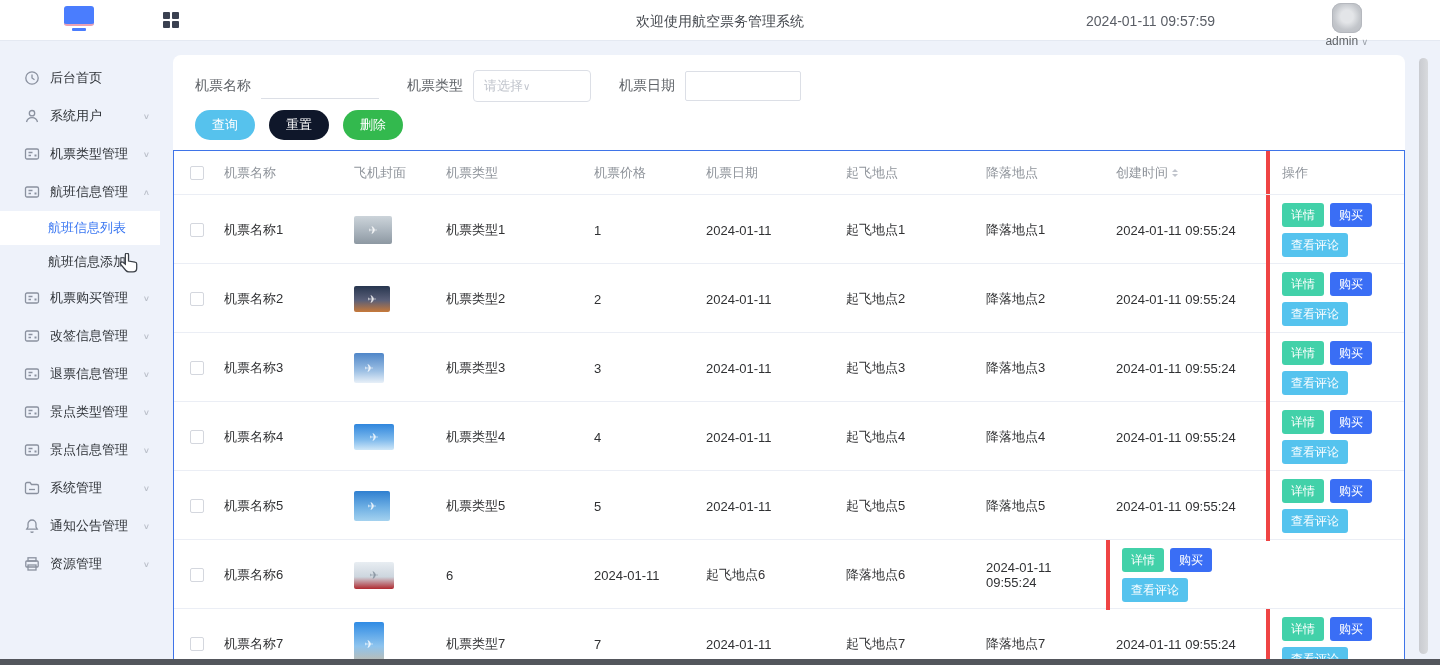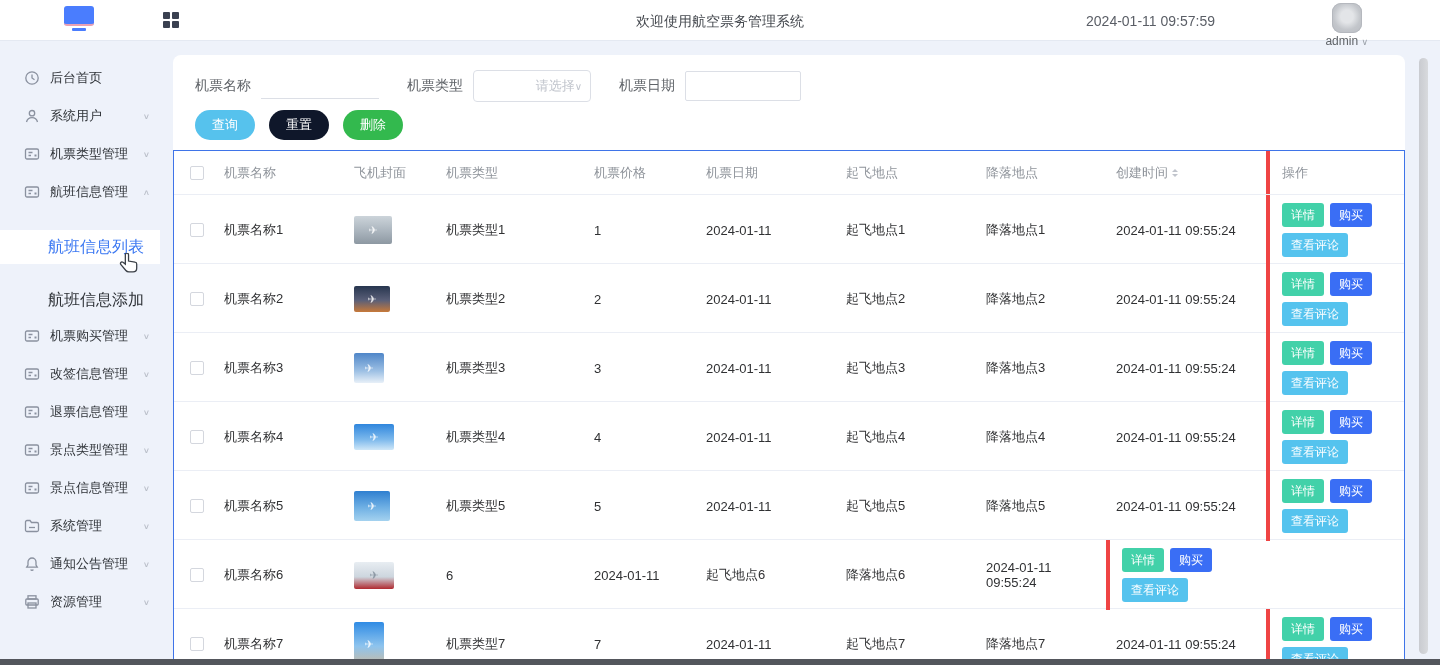"请选择" .select-box { justify-content: flex-end -> flex-start }
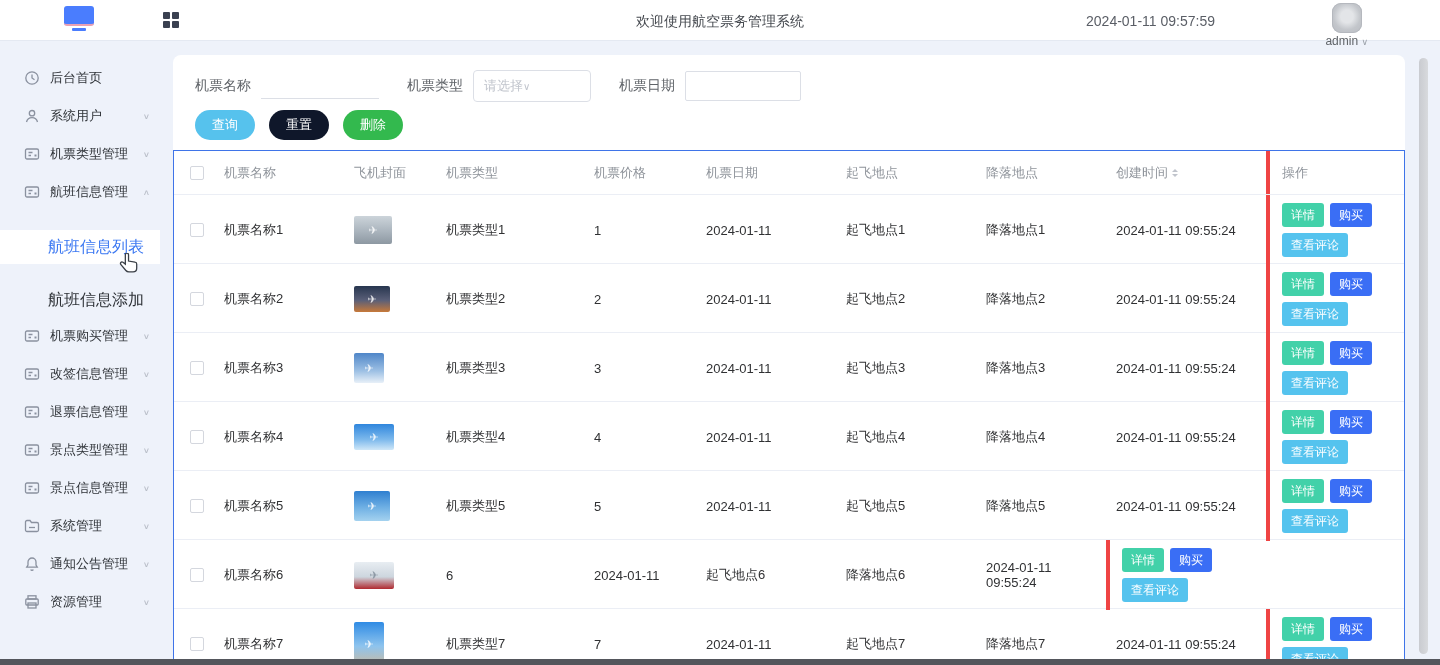"航班信息列表" .submenu-item { font-size: 16px -> 13px; margin-top: 19px -> none }
